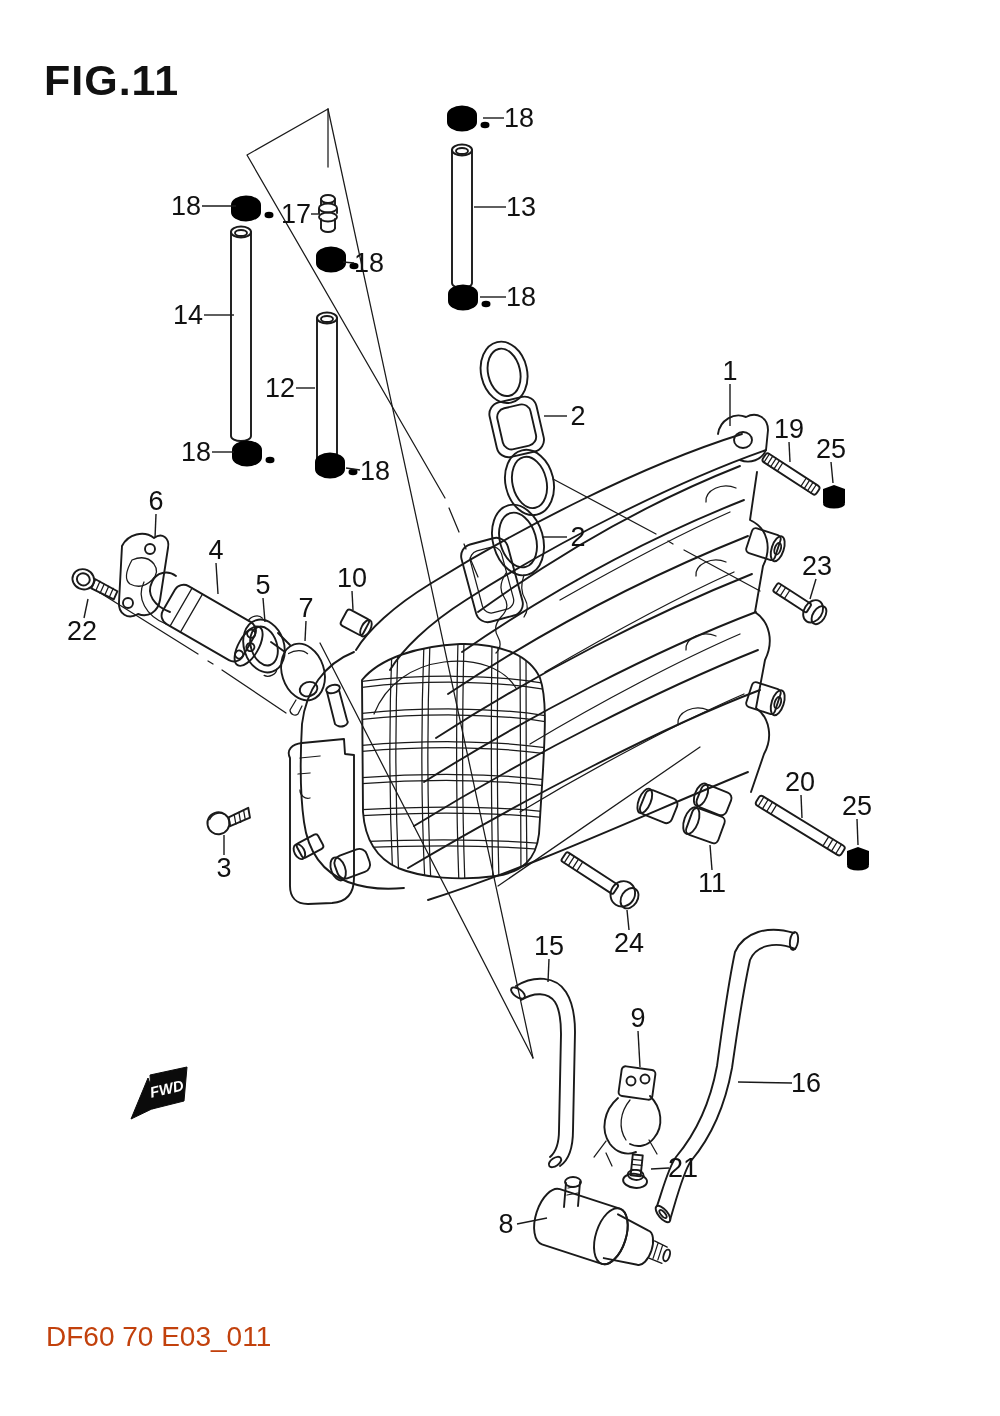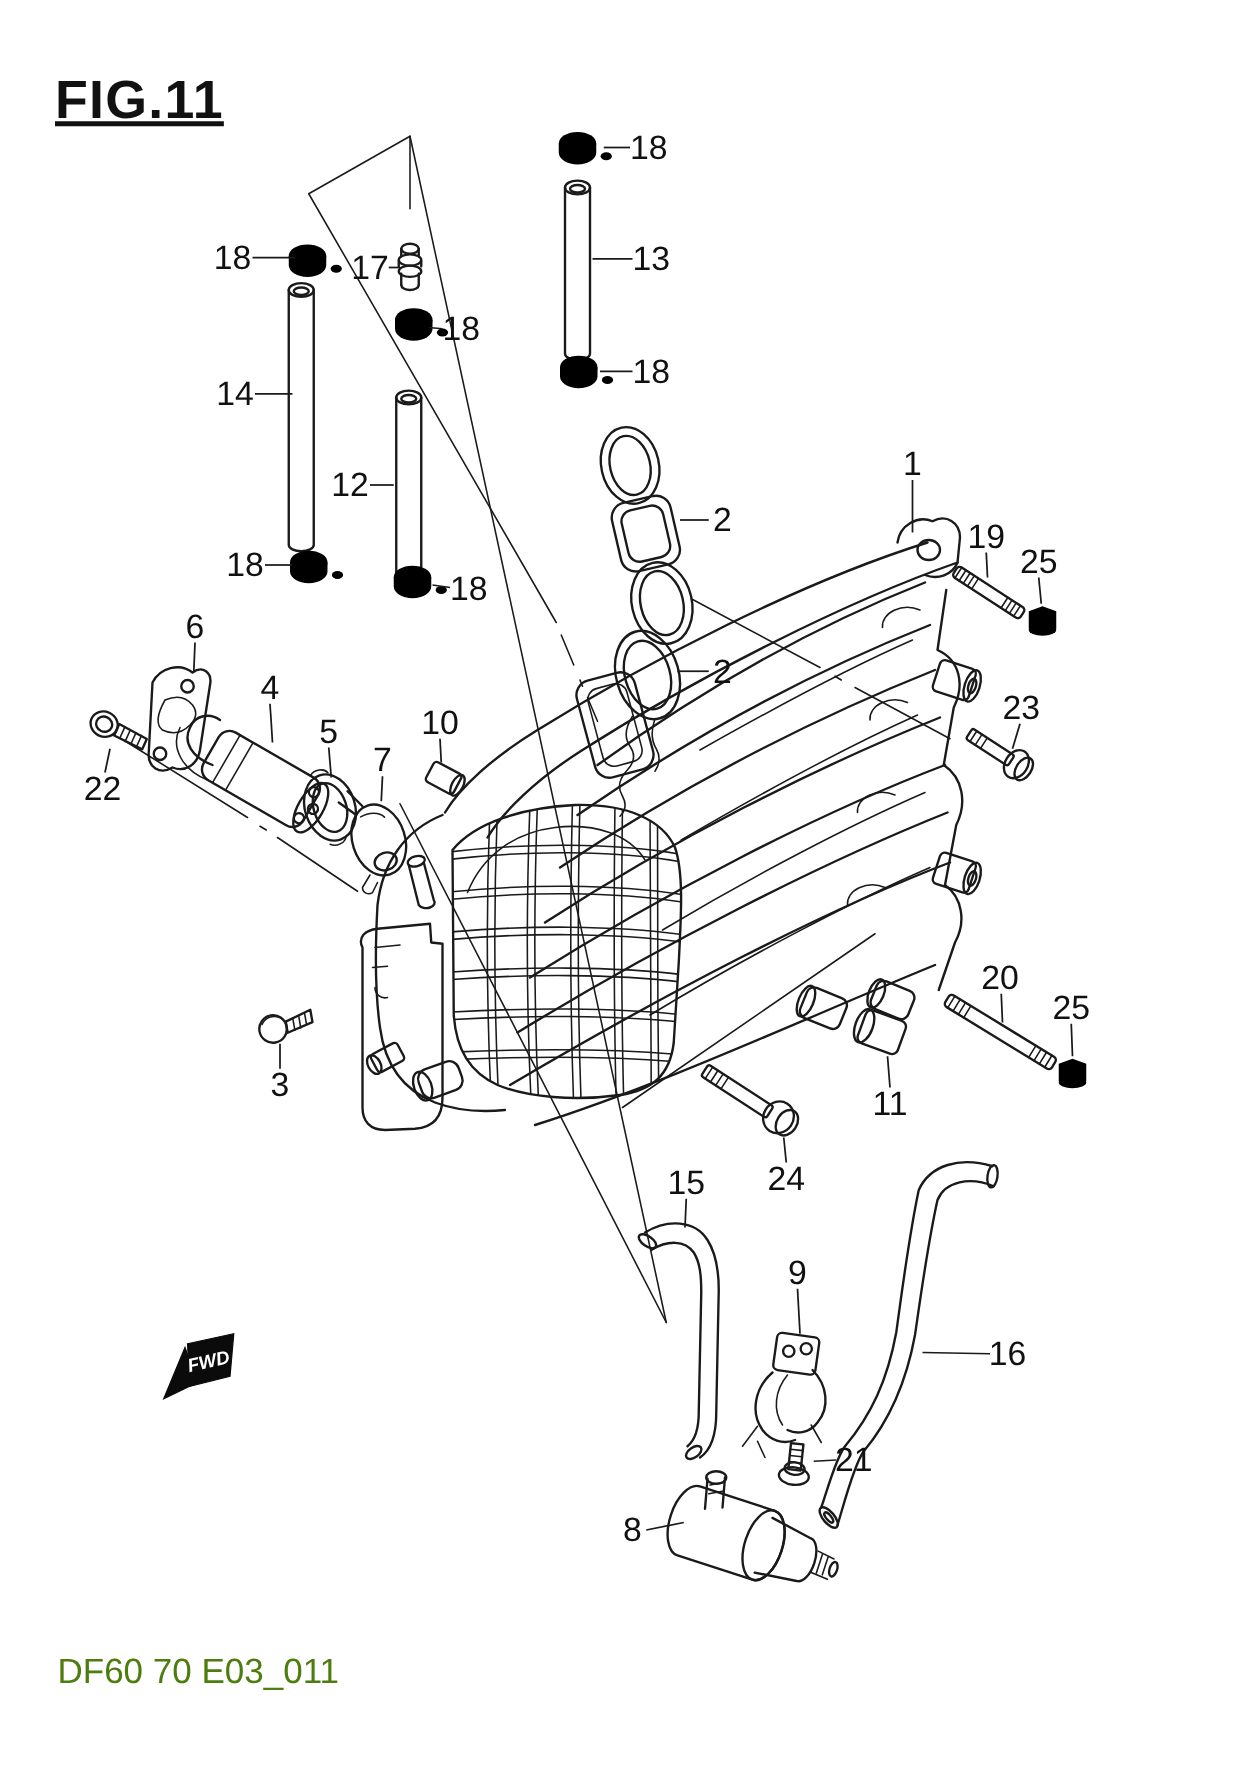"FIG.11" .fig-title { text-decoration: underline -> none }
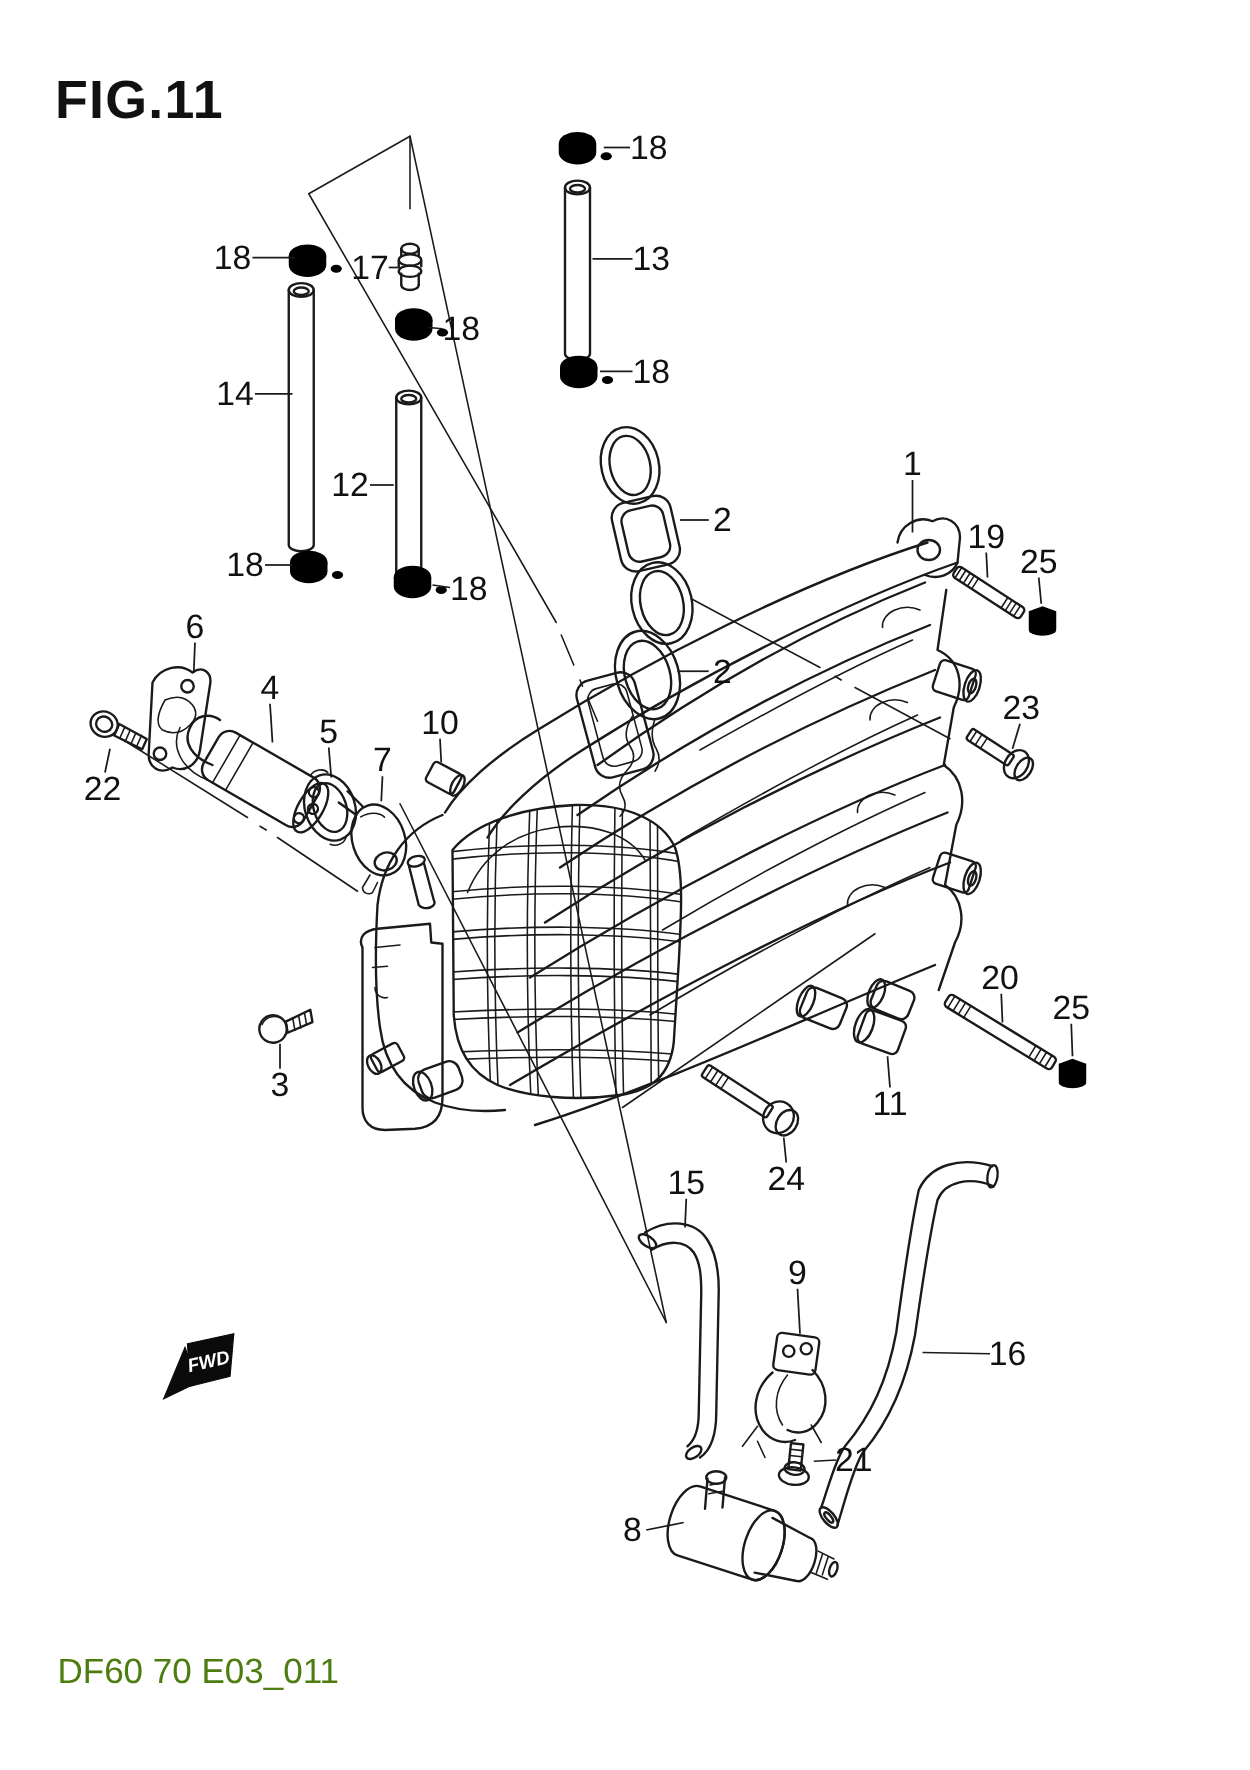"DF60 70 E03_011" .footer { color: #4d7c0f -> #c2410c }
